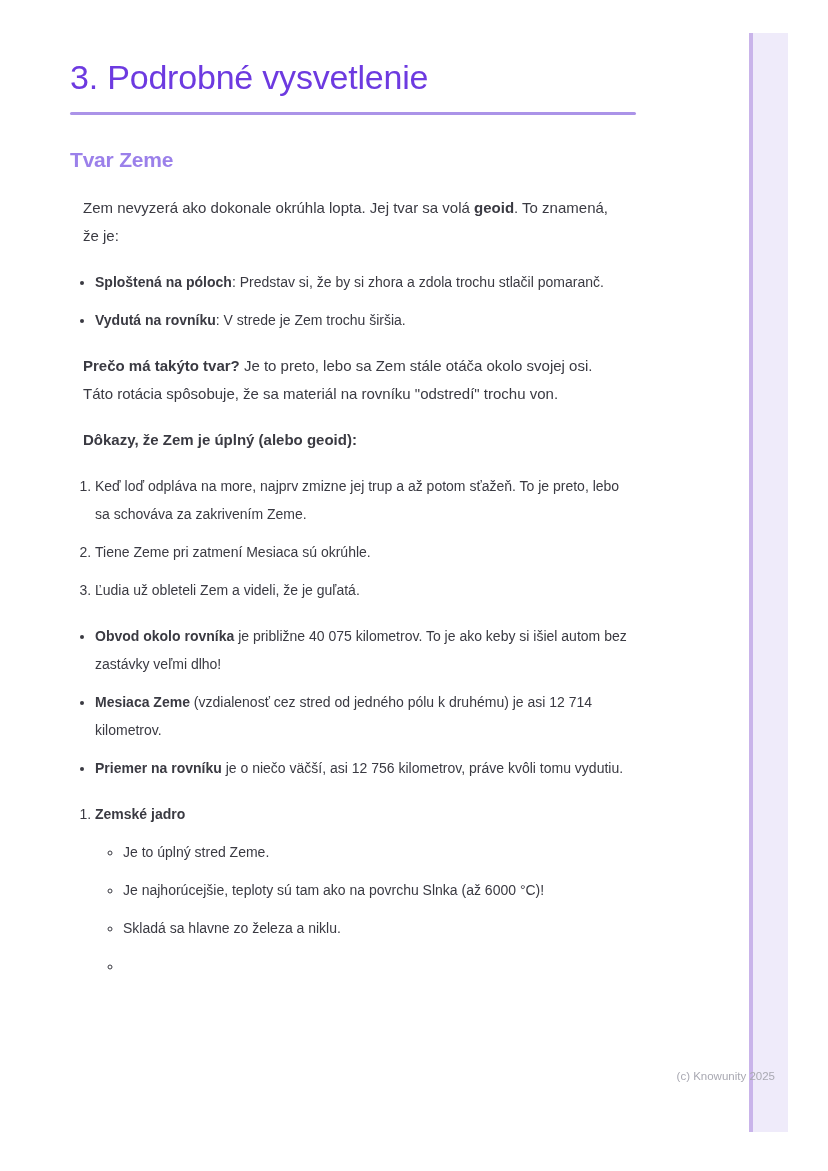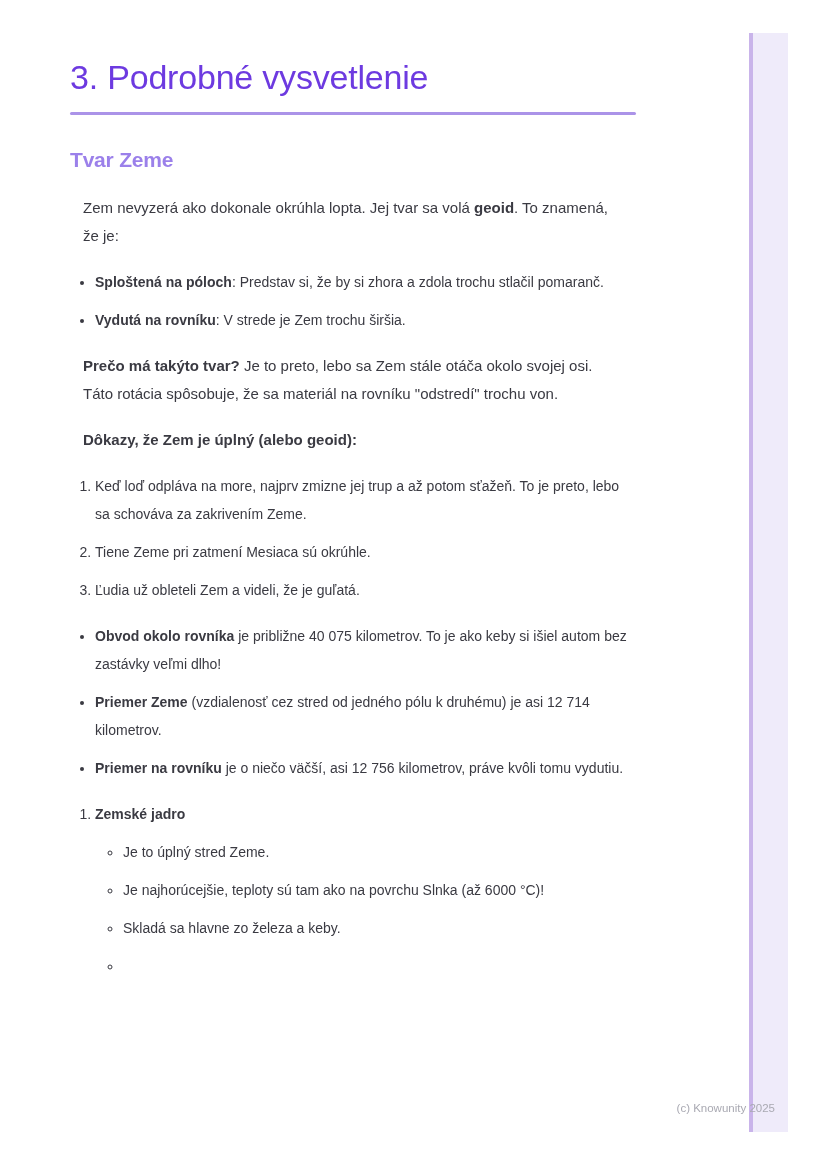"Priemer Zeme" strong { text: Priemer -> Mesiaca }
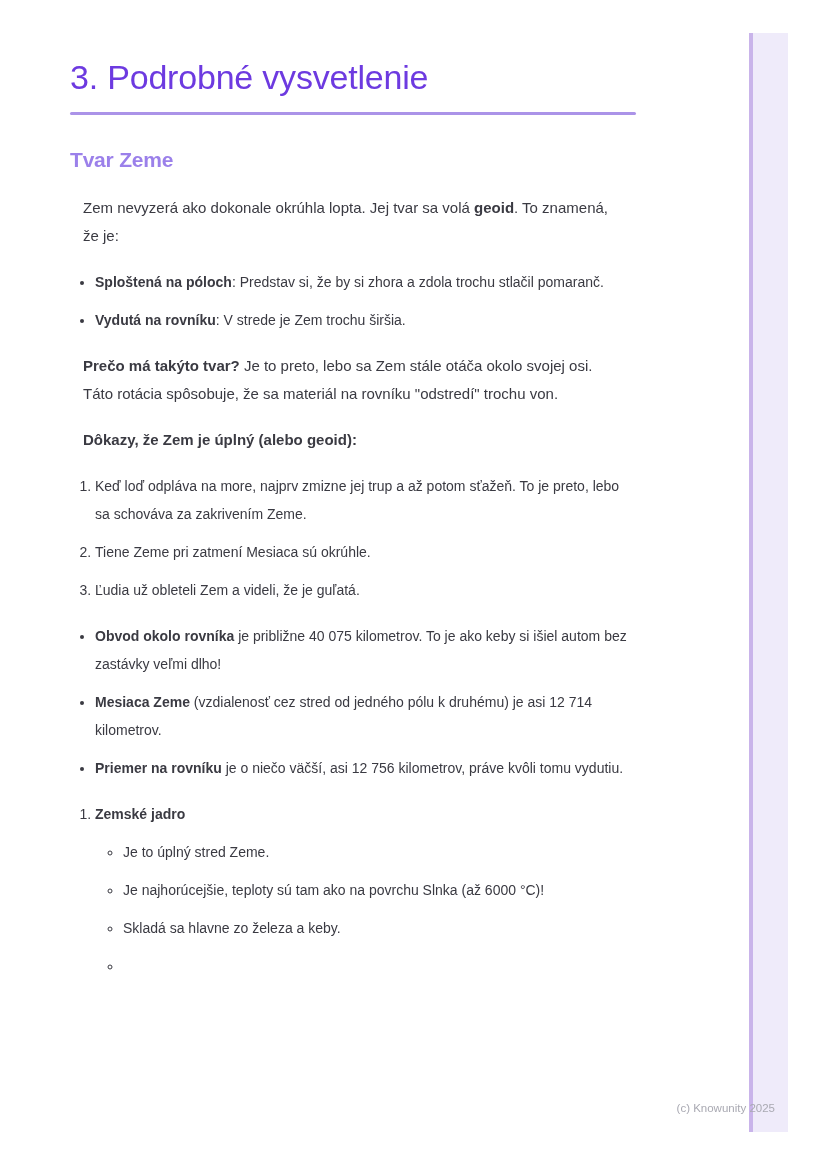"Skladá sa hlavne zo železa" span { text: keby -> niklu }
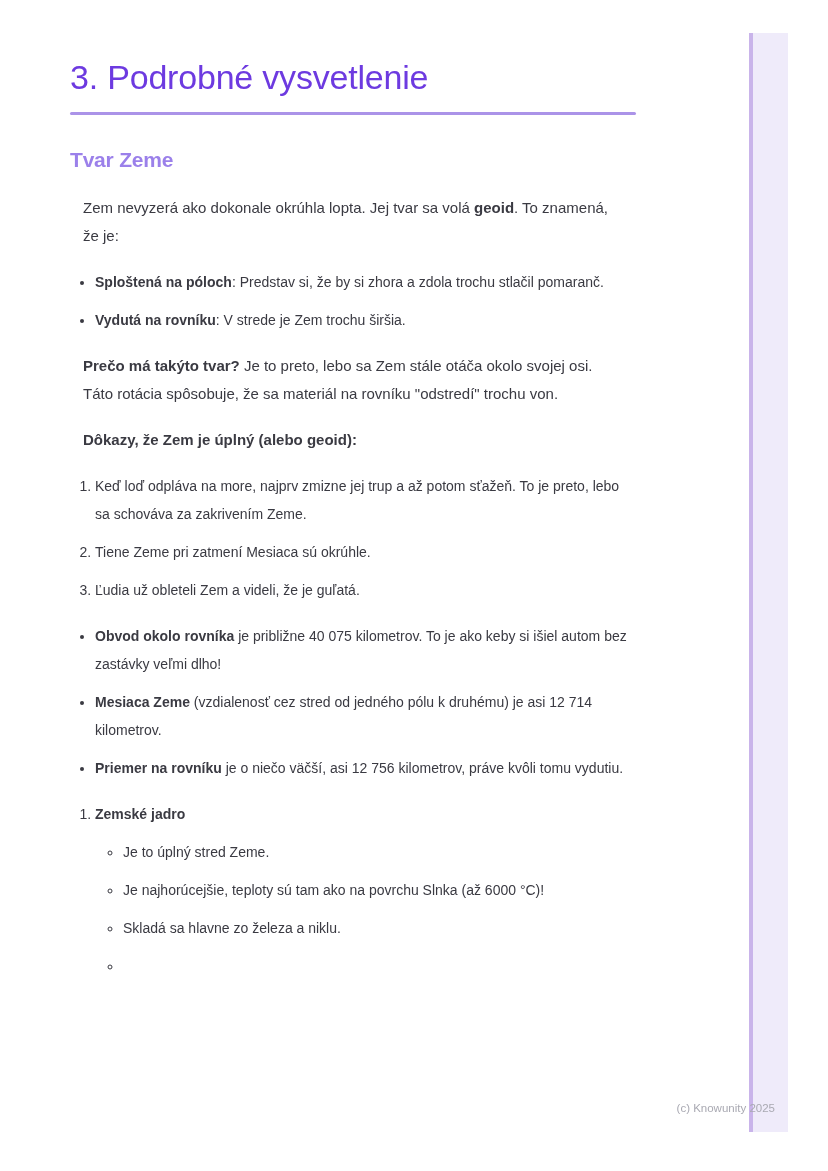"(c) Knowunity 2025" .footer { top: 1101px -> 1069px }
